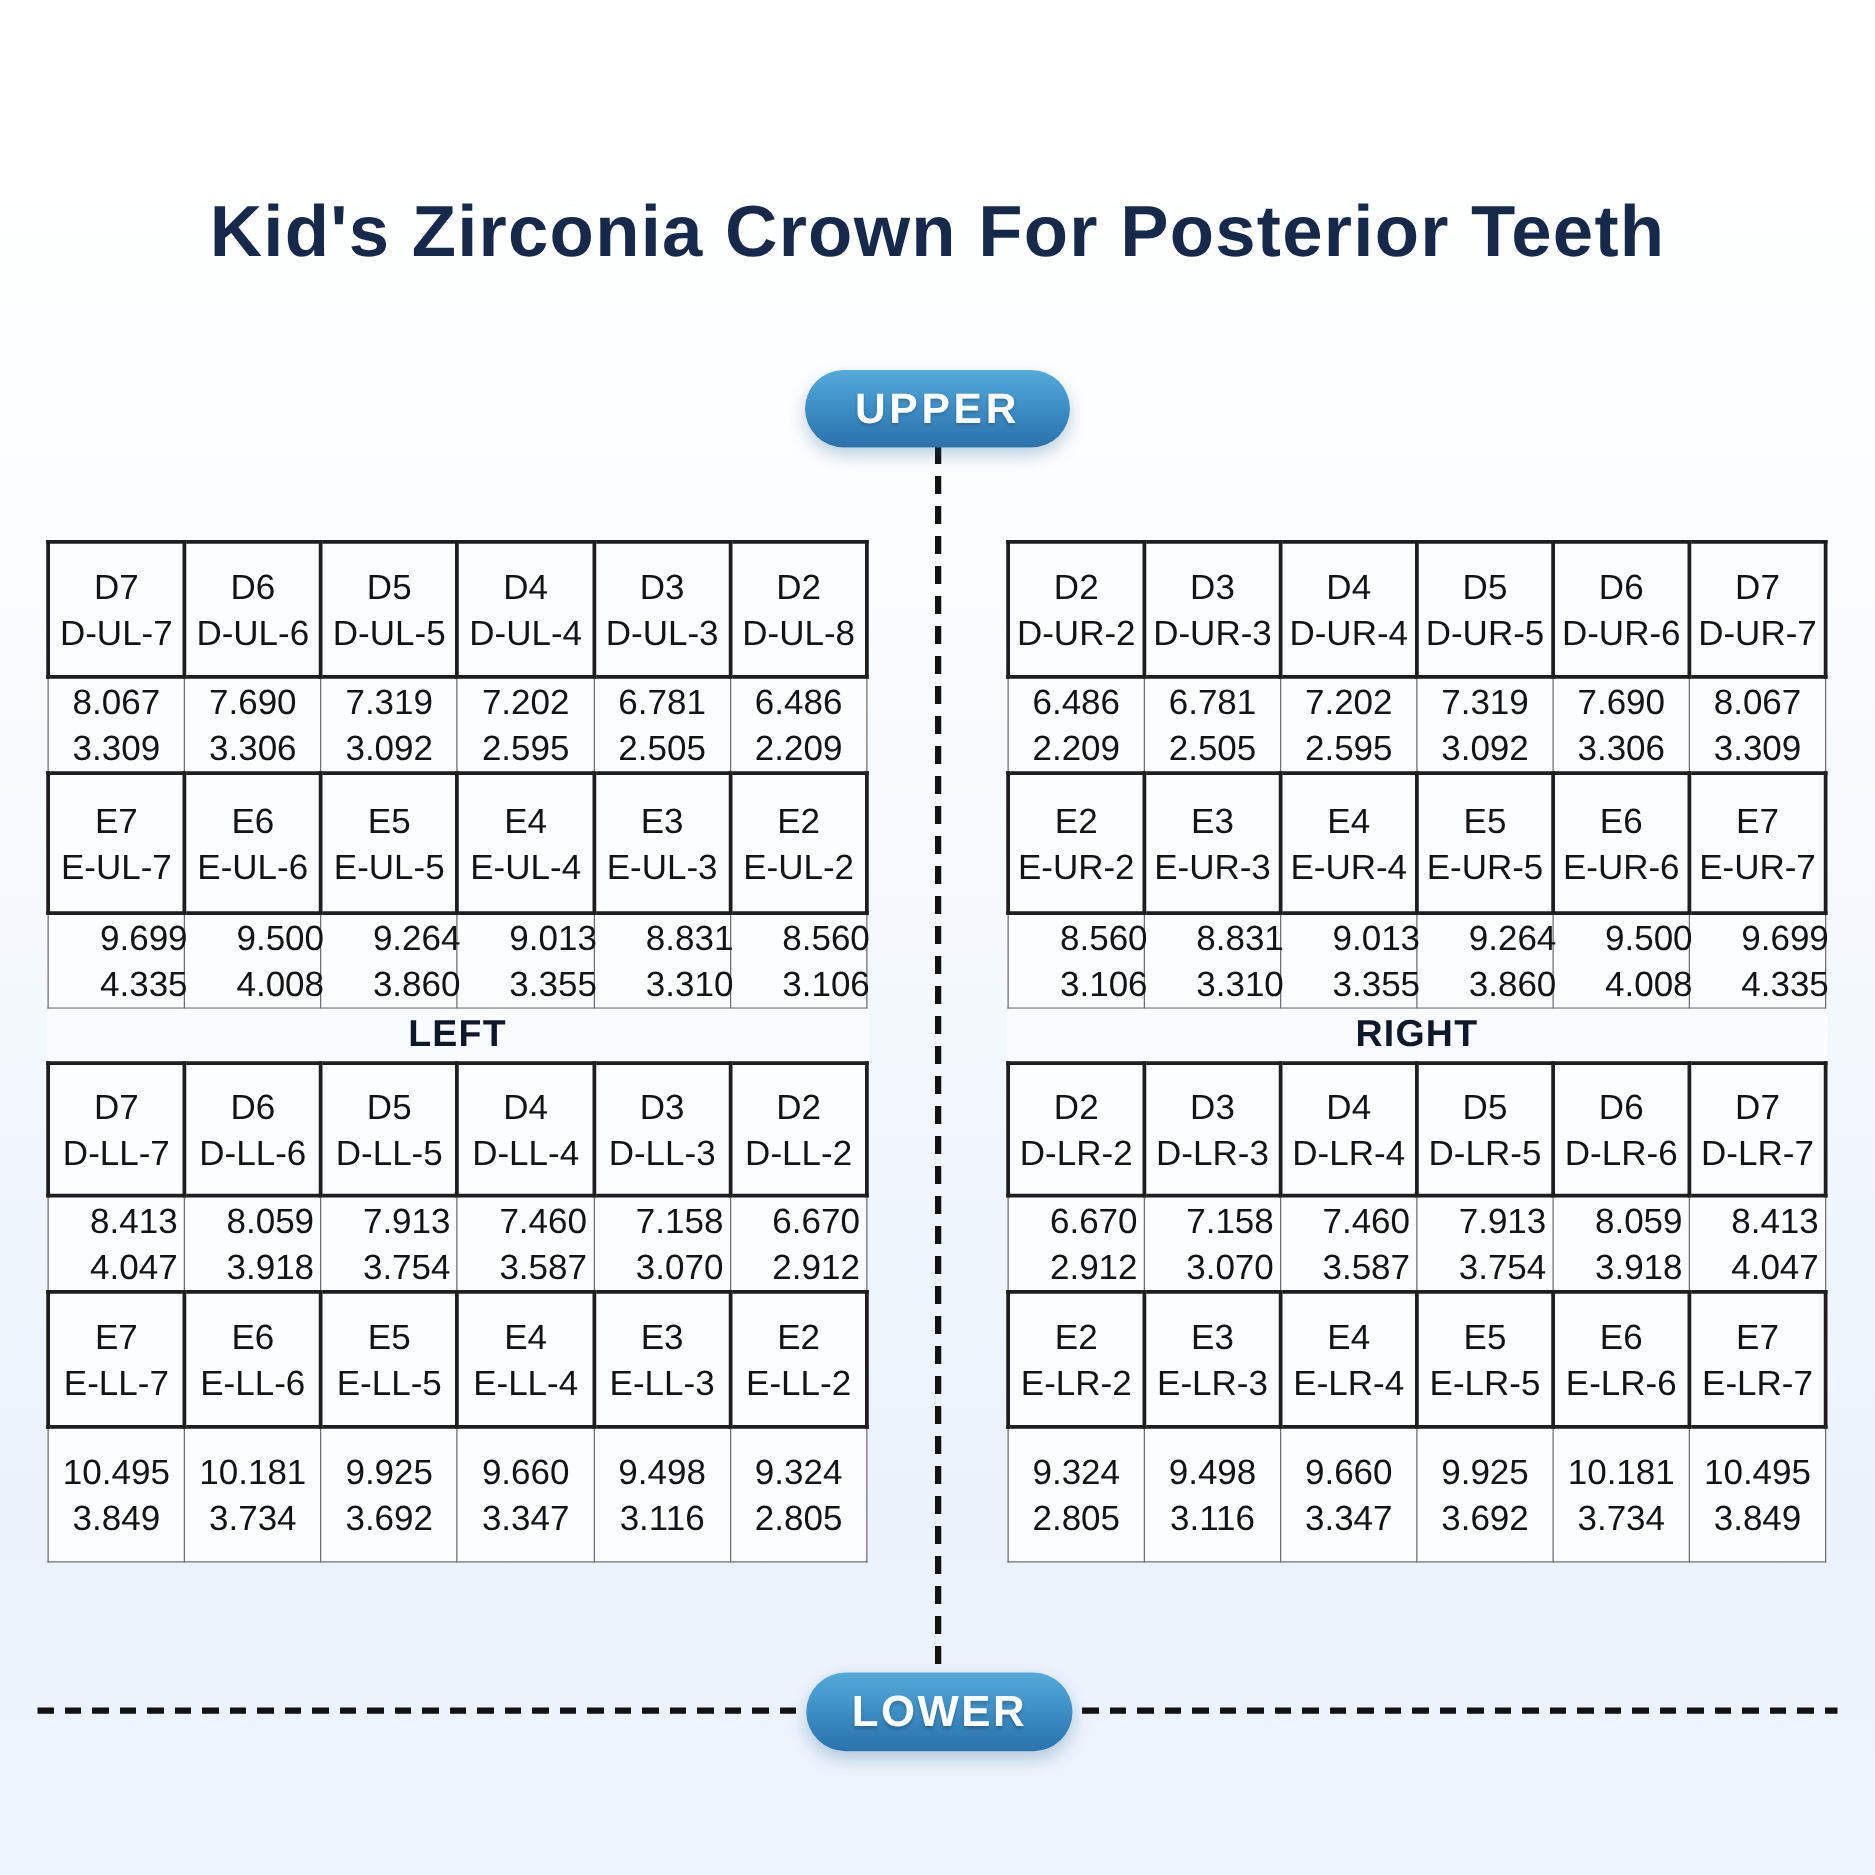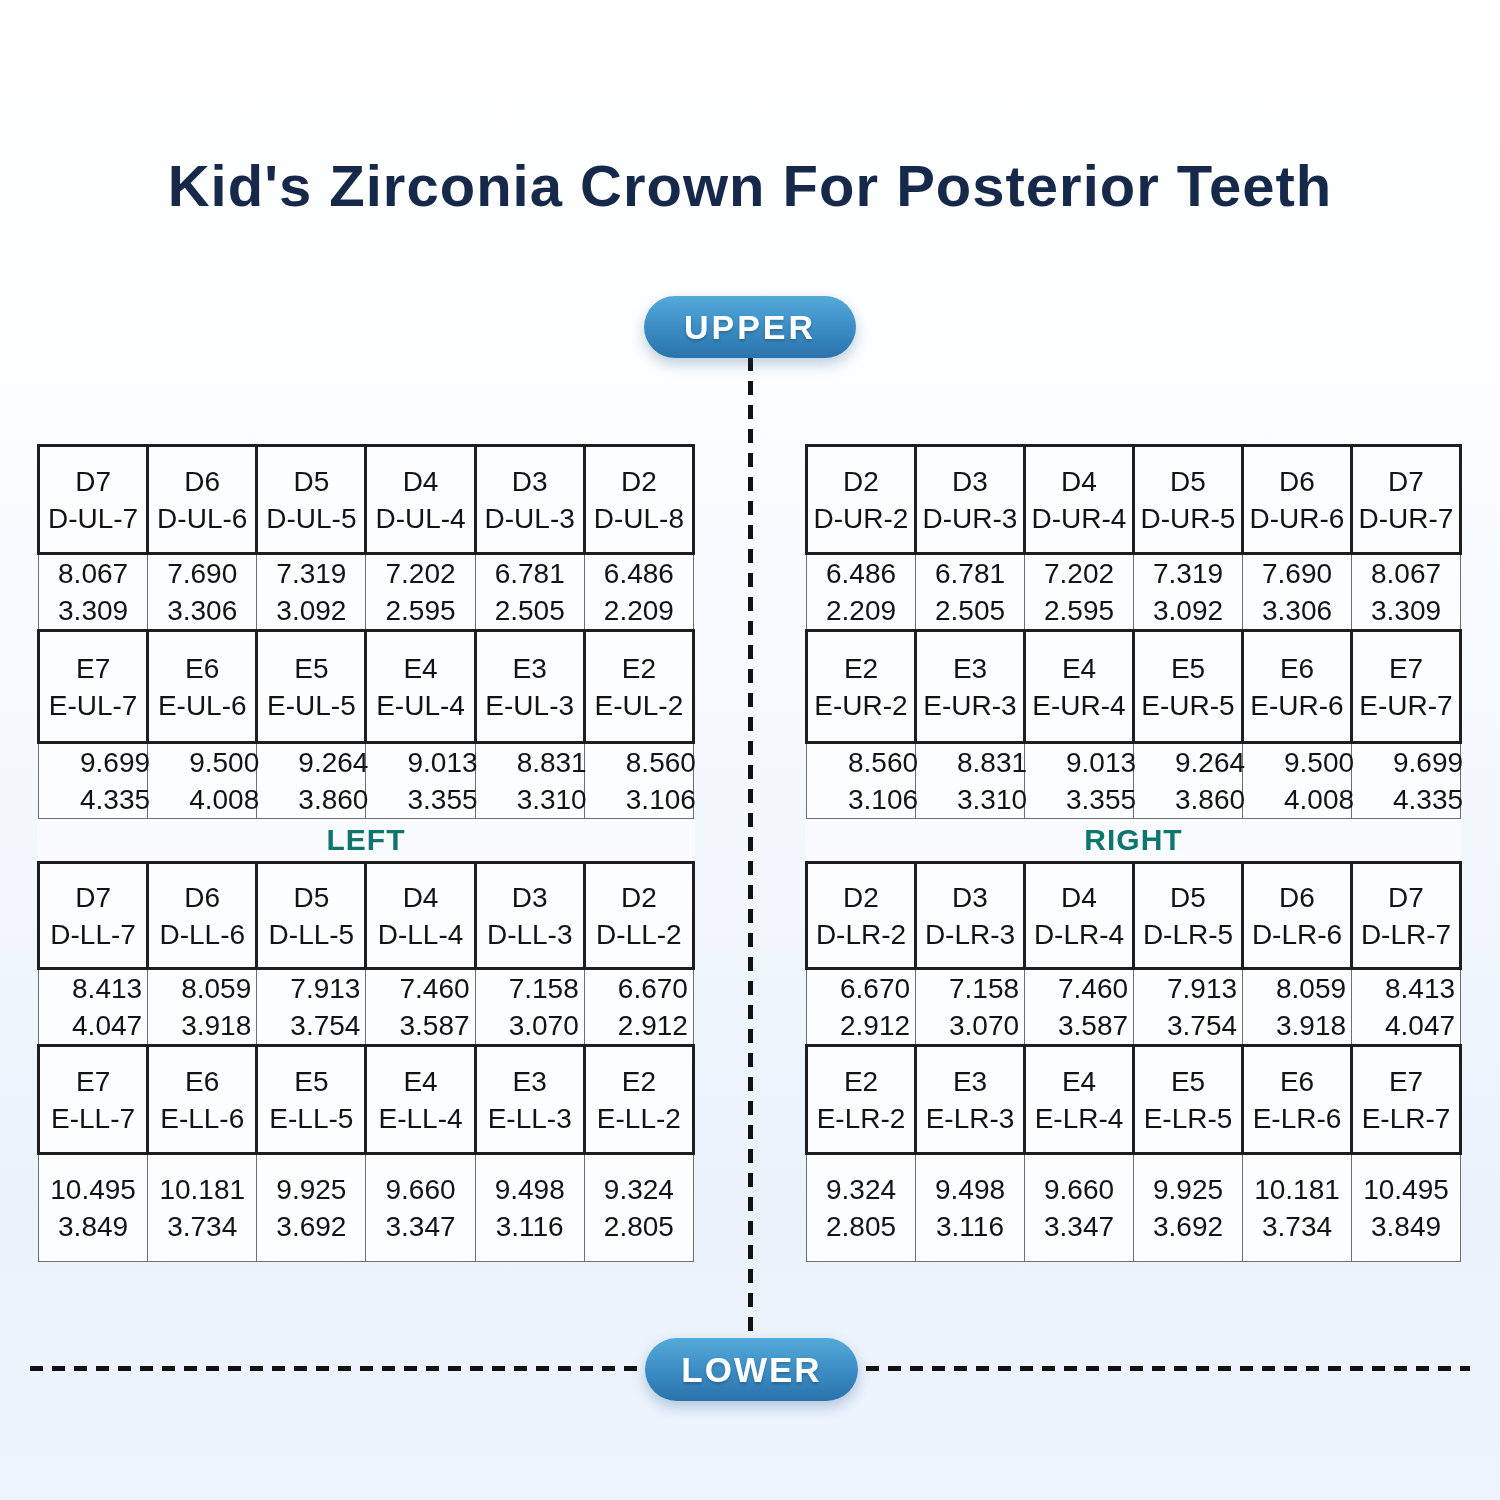"D7" .quad-col { top: 444px -> 432px }
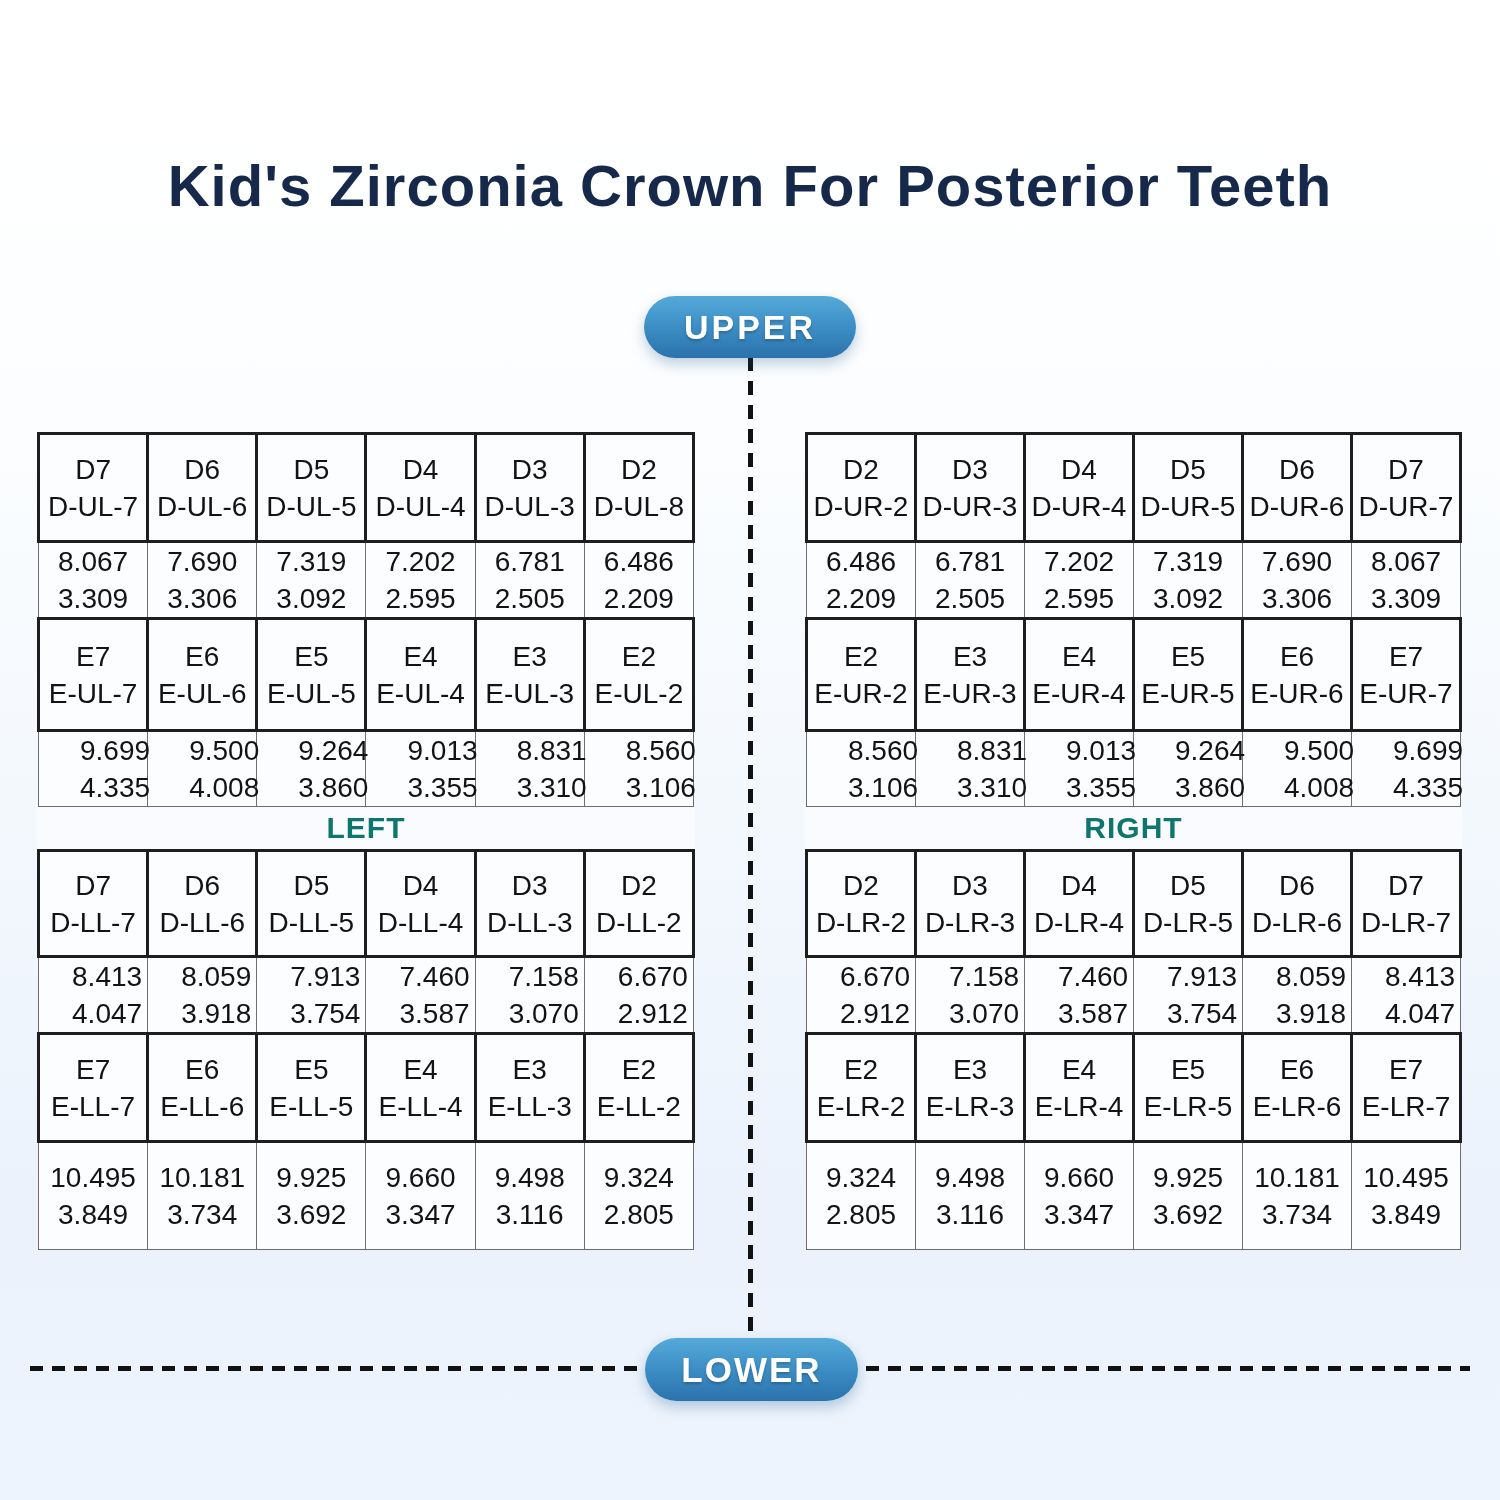"LEFT" .side-band-text { color: #0f766e -> #0f172a }
